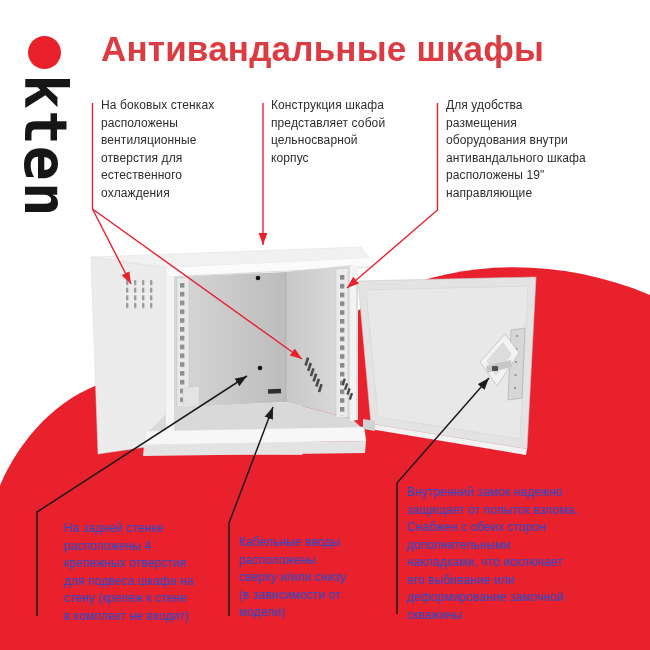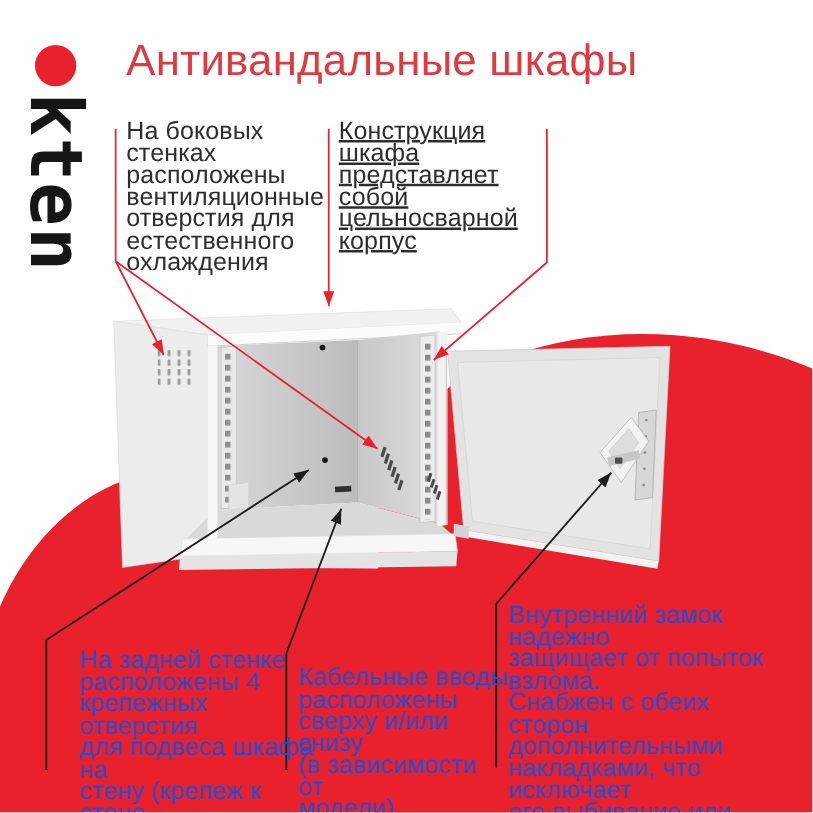"Антивандальные шкафы" .page-title { font-weight: 400 -> 700 }
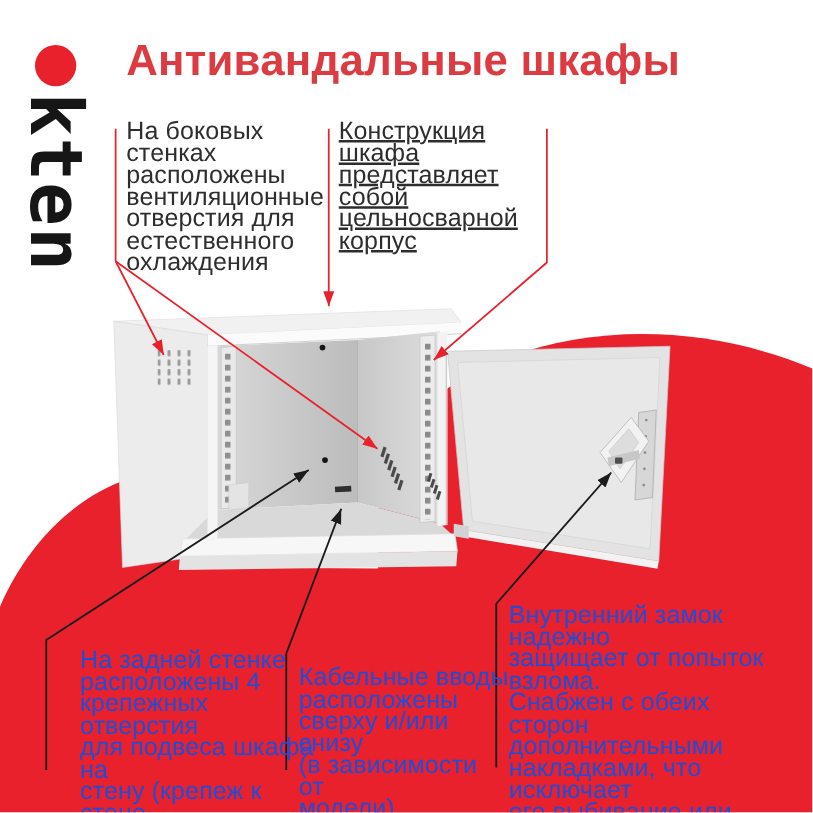"На боковых стенках" .note { font-size: 20px -> 12px }
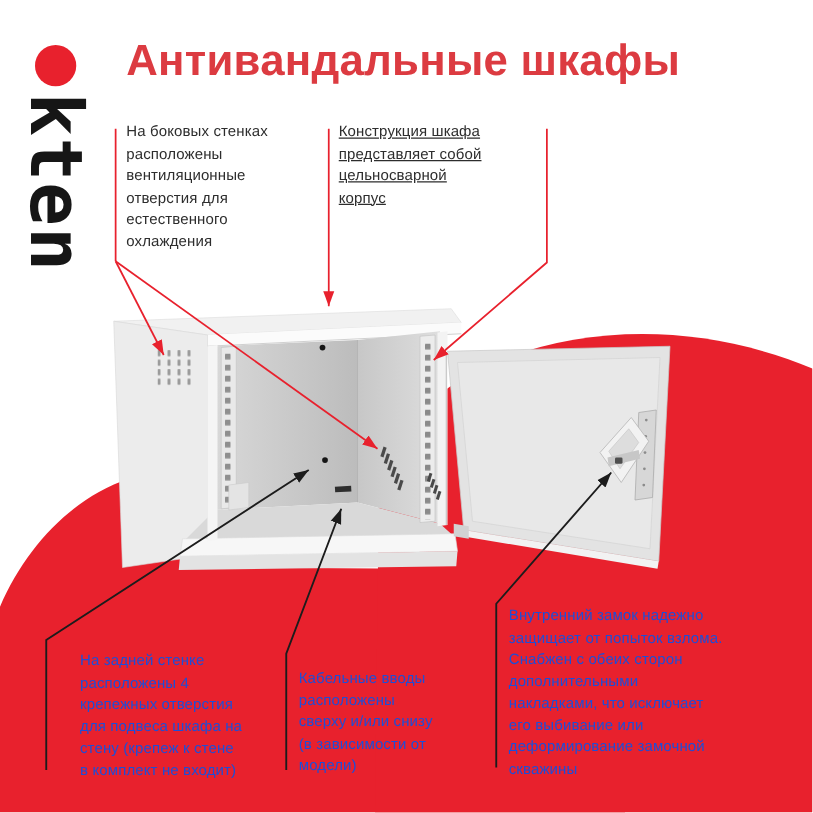"Конструкция шкафа" .n-t2 { text-decoration: underline -> none }
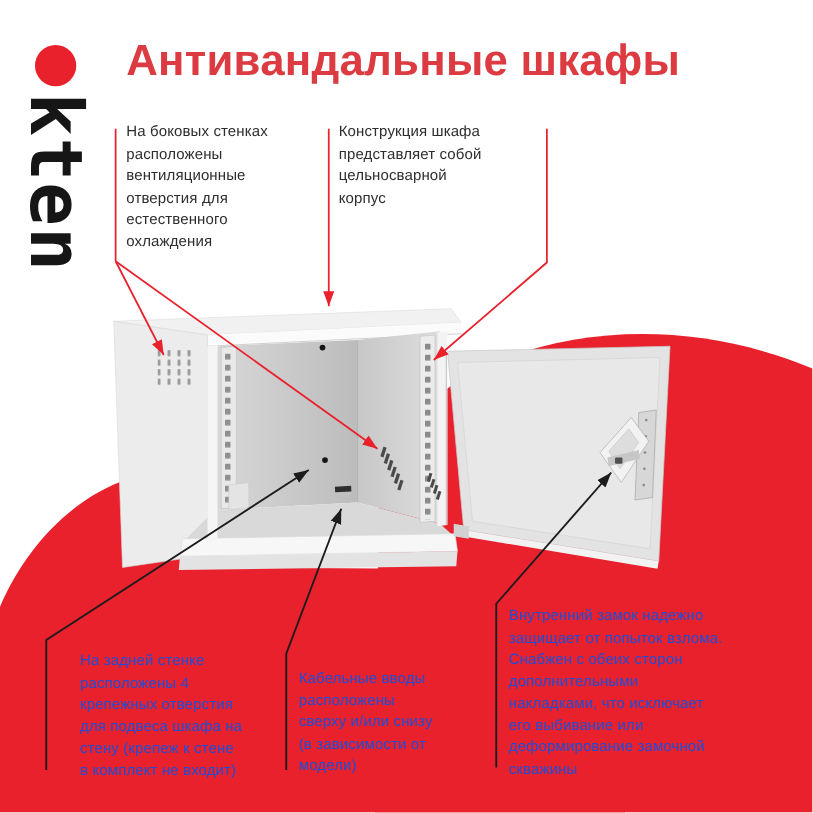"Для удобства" div.note { html: none -> <div>Для удобства размещения оборудования внутри антивандального шкафа расположены 19" направляющие</div> }
